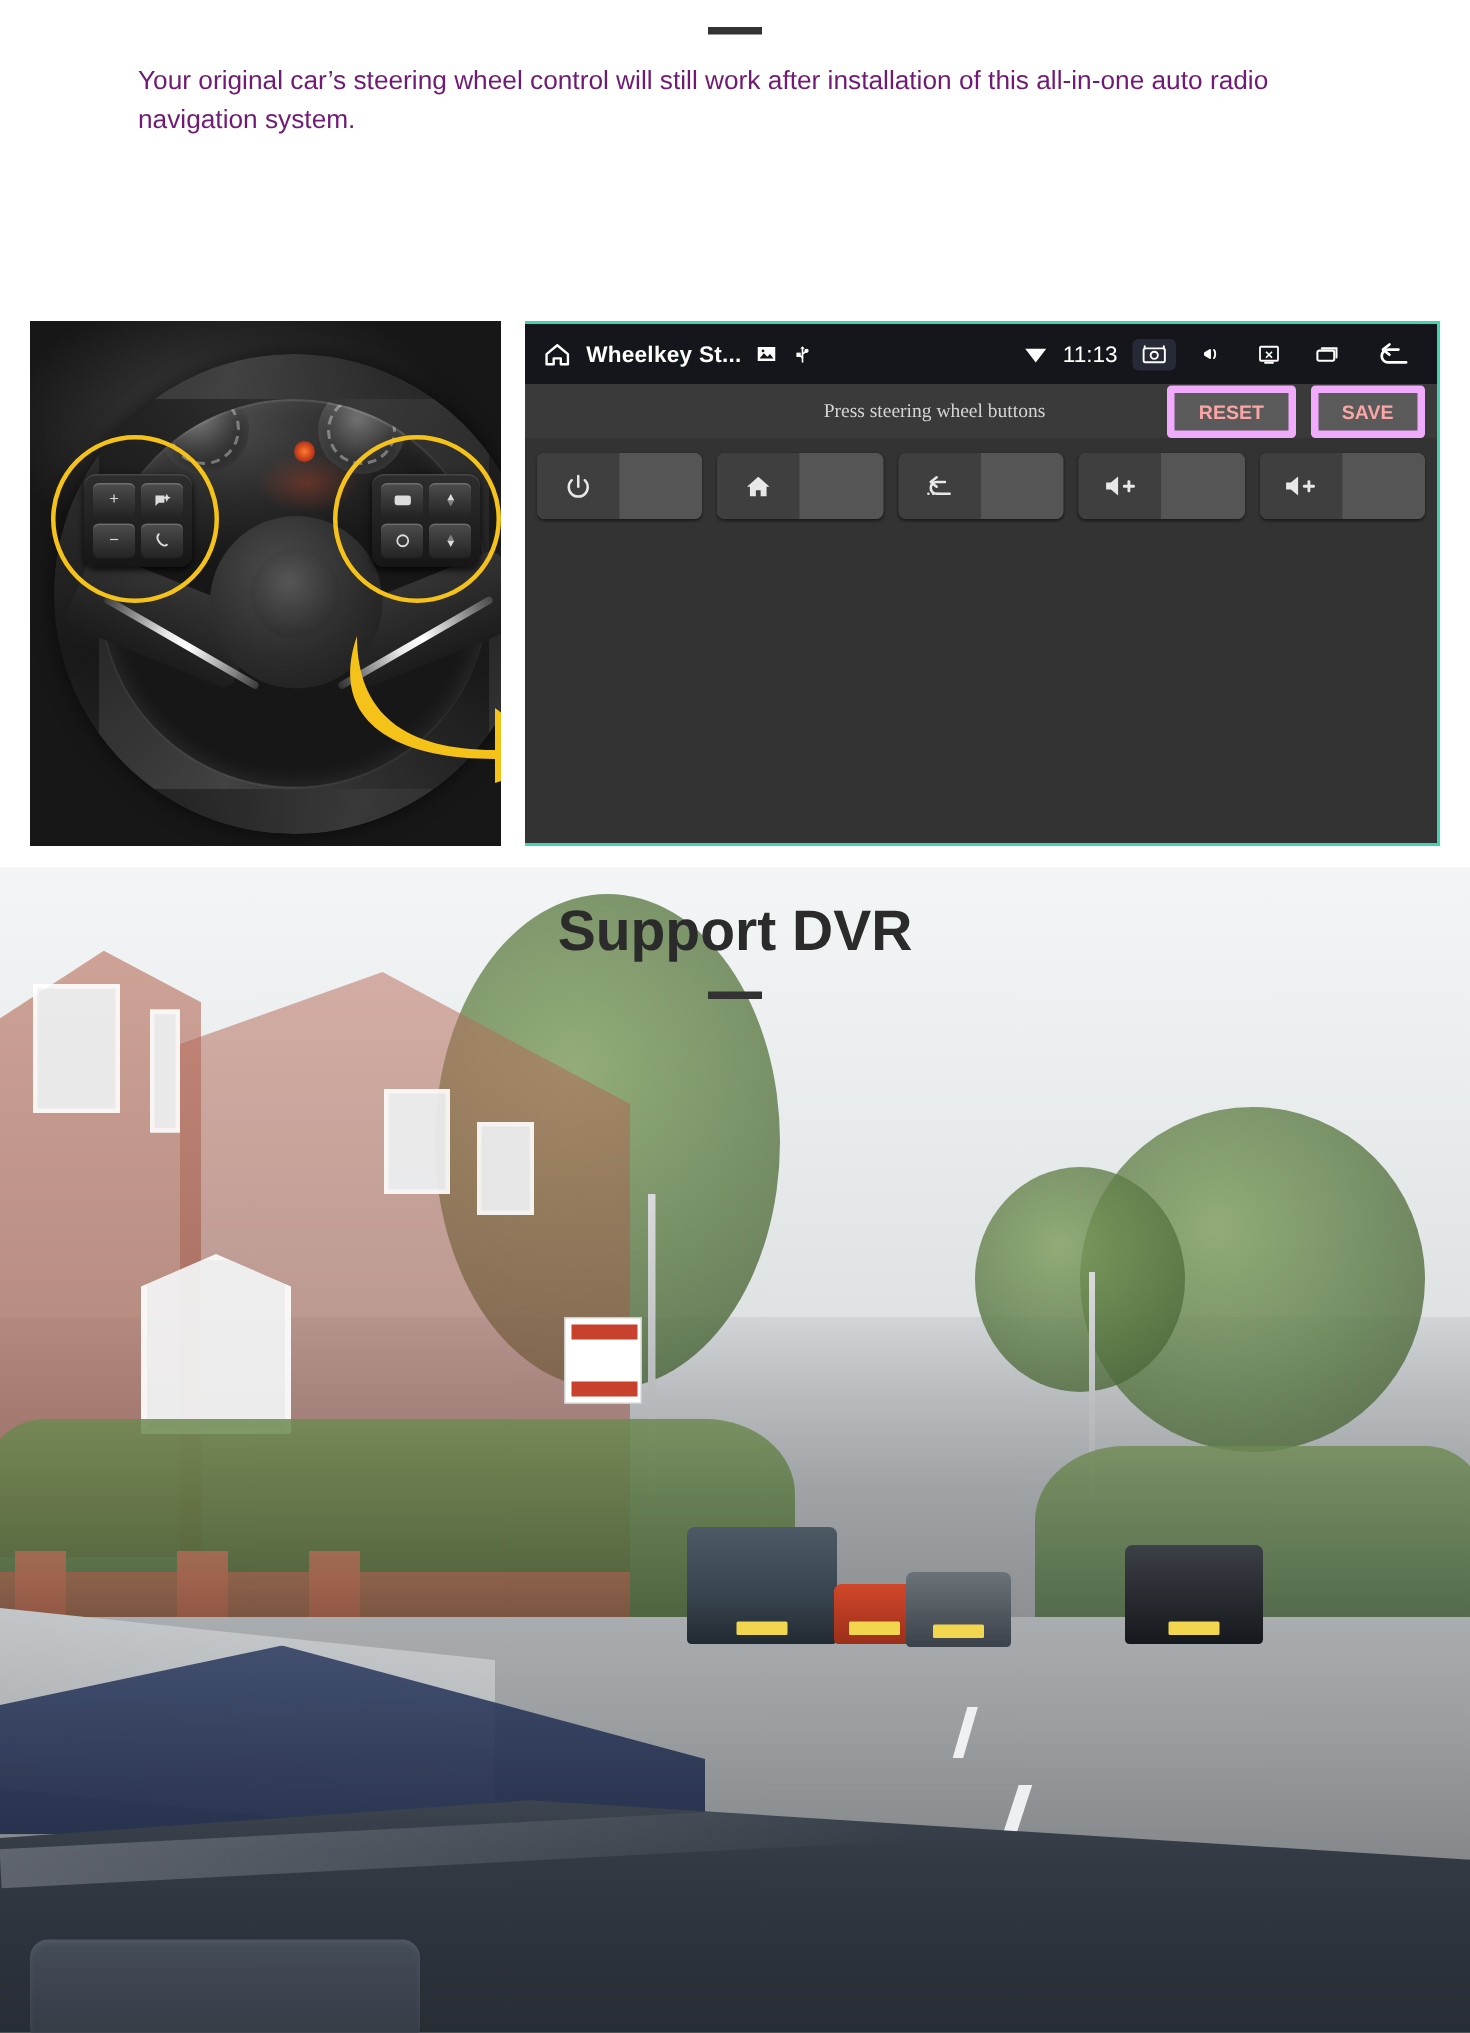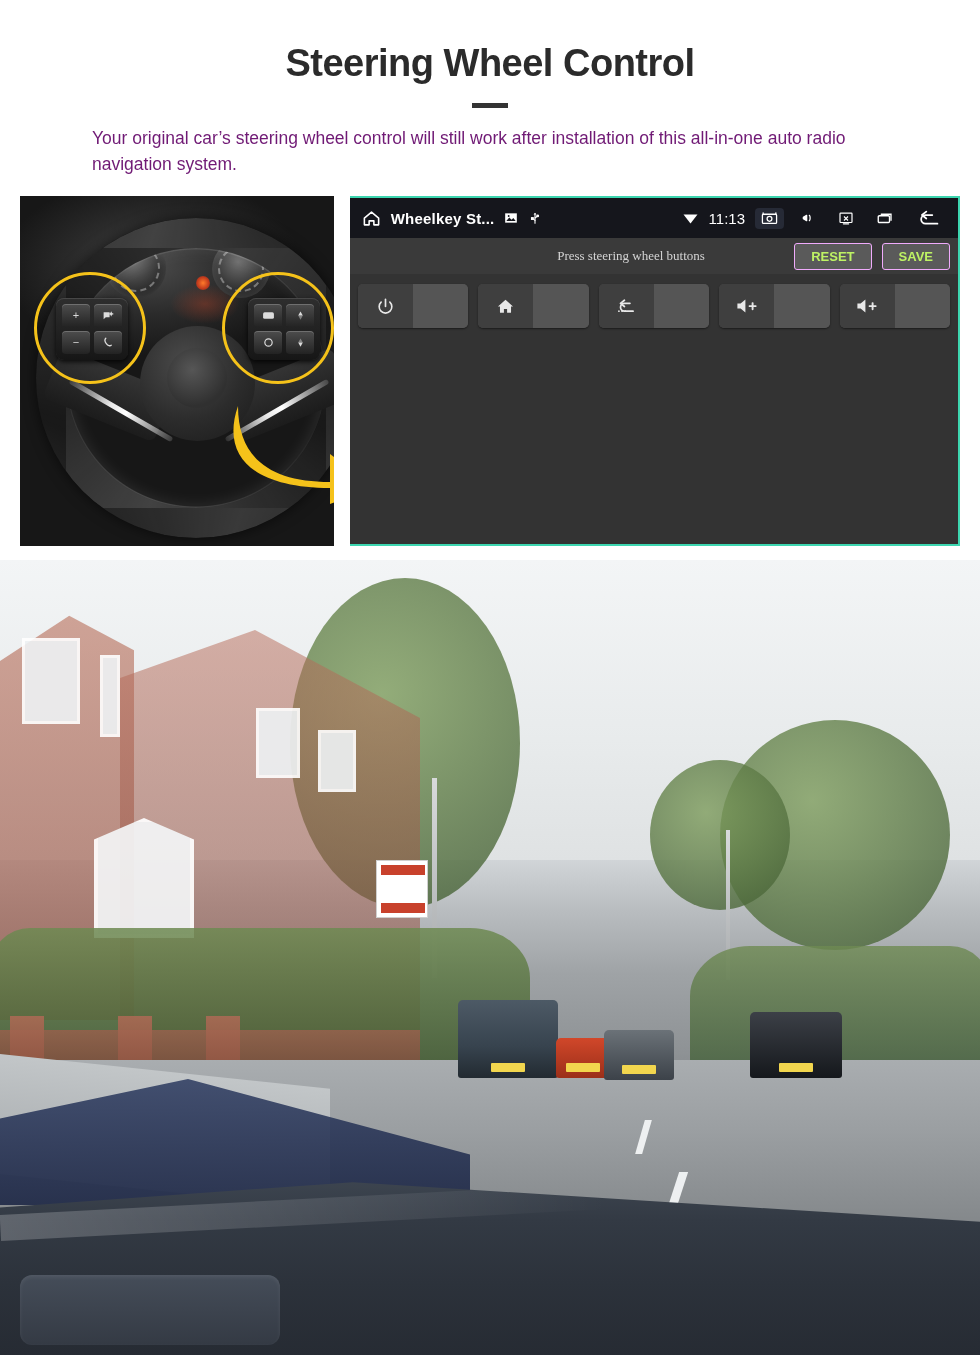"Steering Wheel Control" h1.head-title { html: <h1>Steering Wheel Control</h1> -> none }
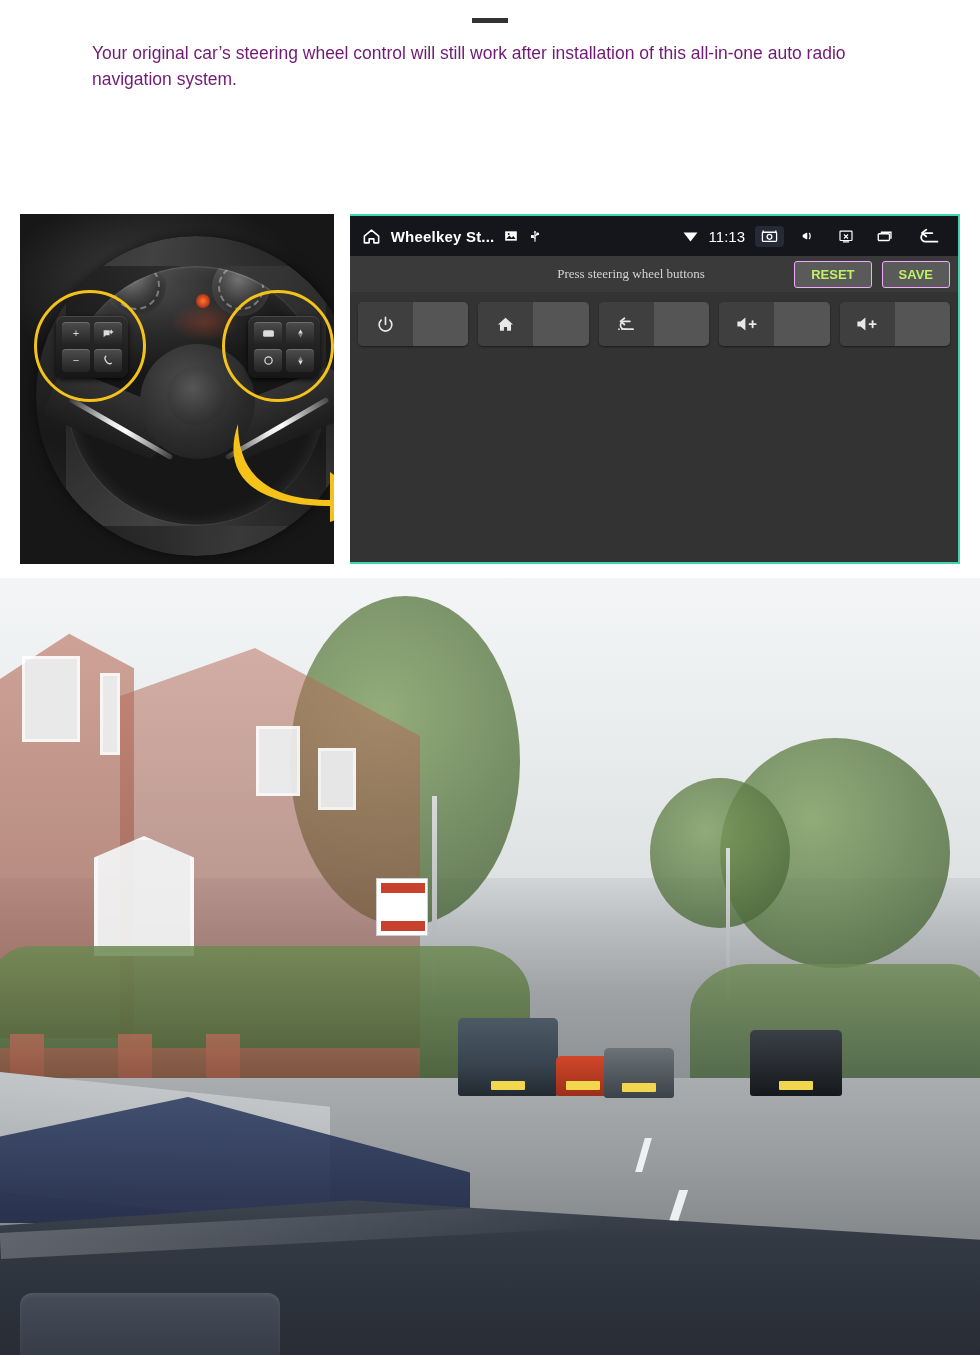"RESET" .hu-btn { border: 1px solid #f0abfc -> 5px solid #f0abfc; color: #bef264 -> #fca5a5 }
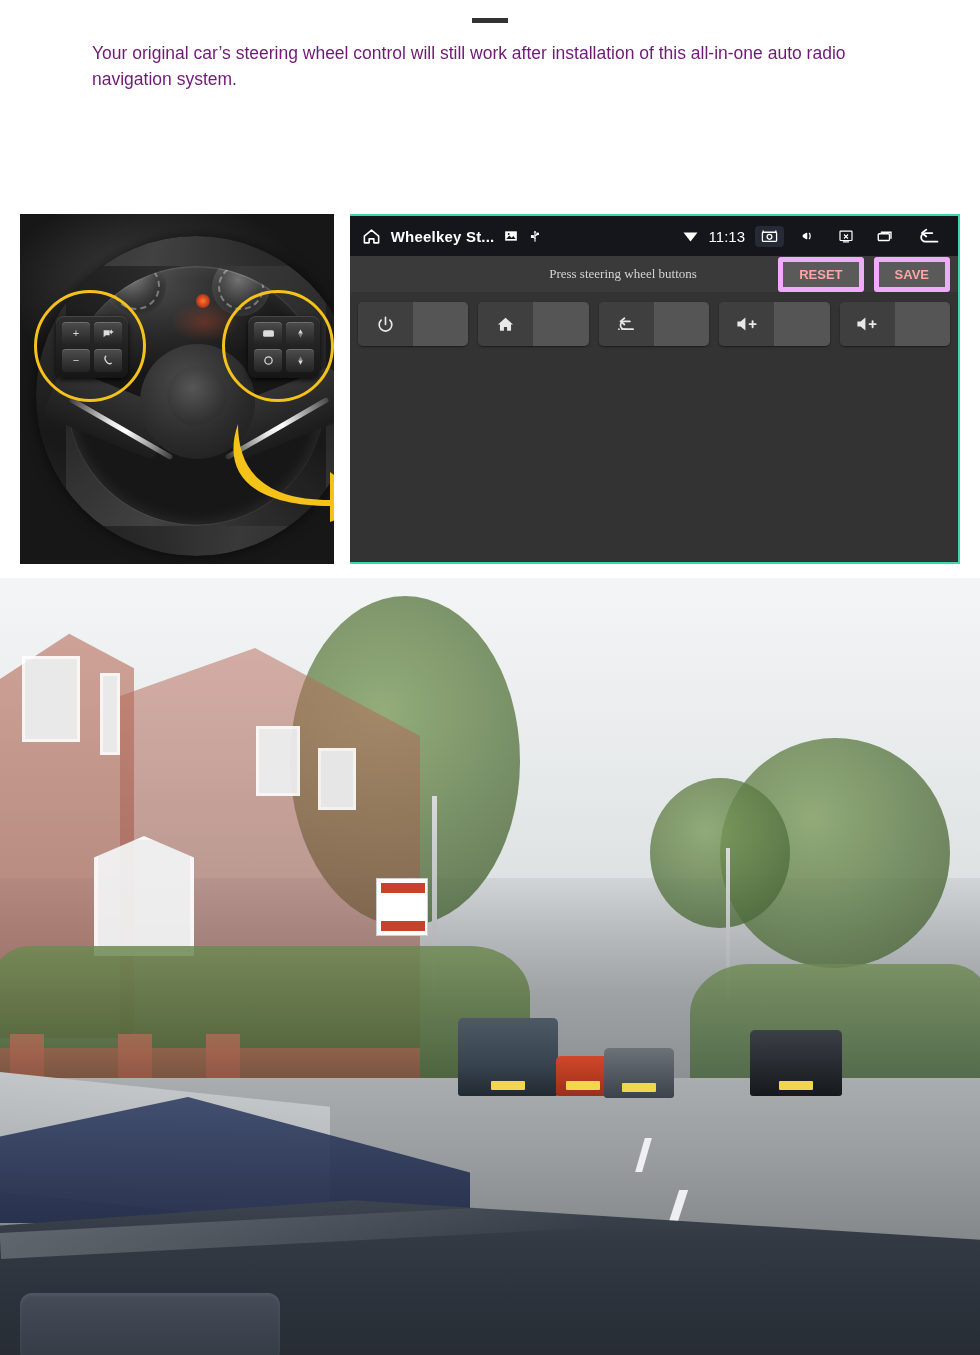"Support DVR" div.dvr-title-wrap { html: none -> <div> <div>Support DVR</div> <div></div> </div> }
